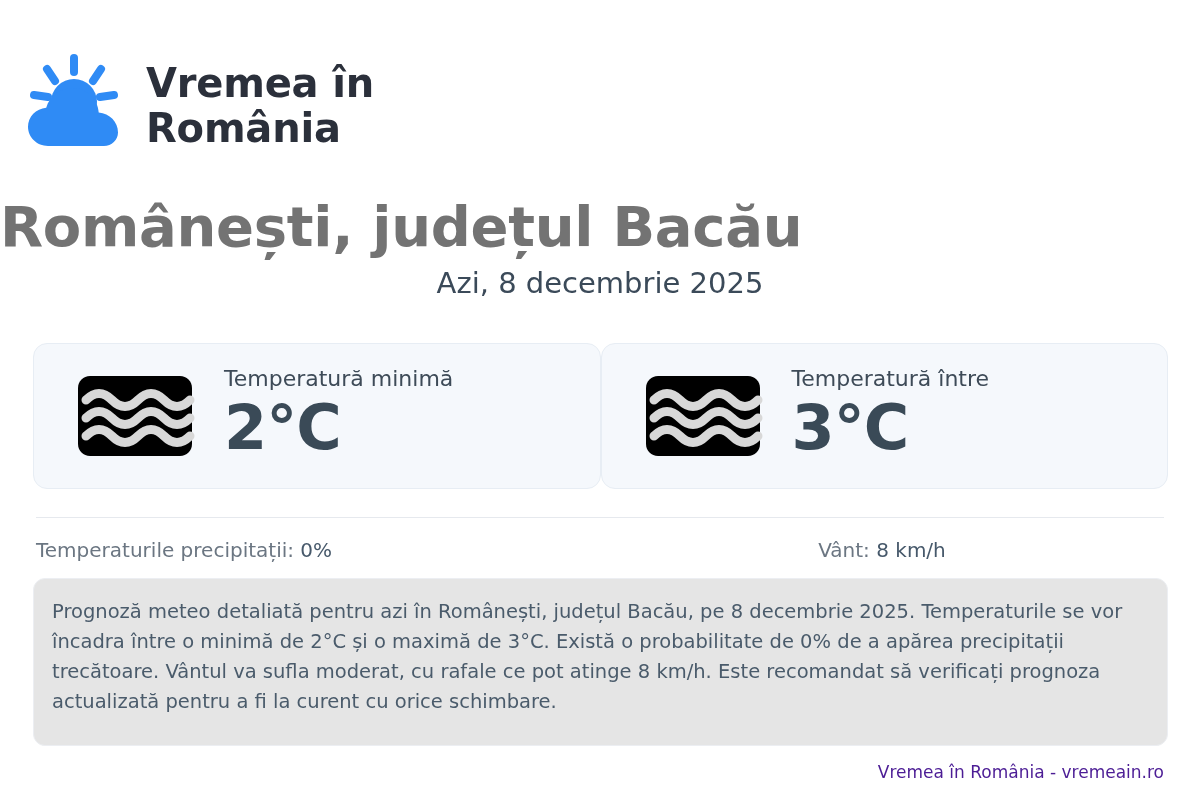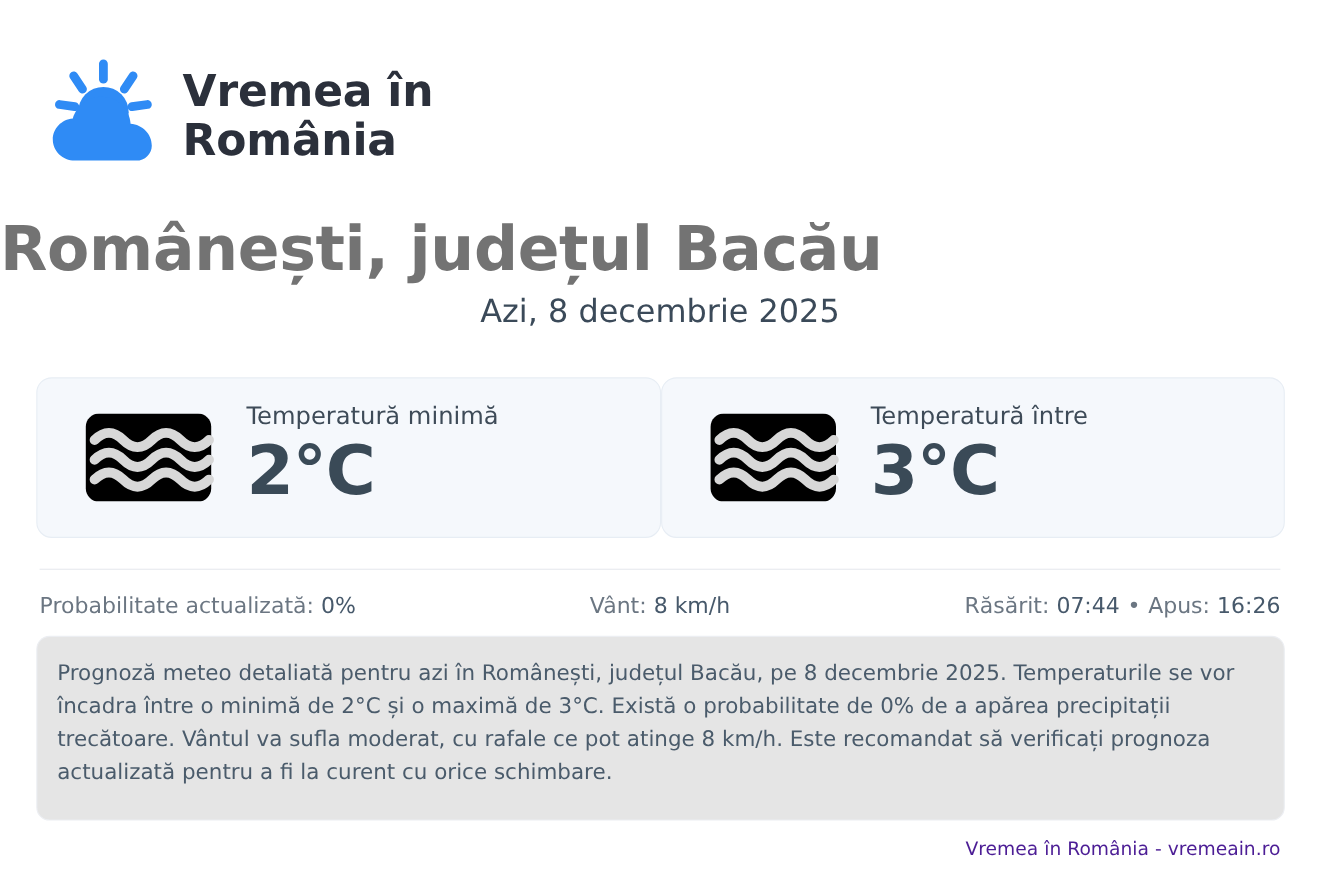"Vremea în" .brand { left: 40px -> 20px }
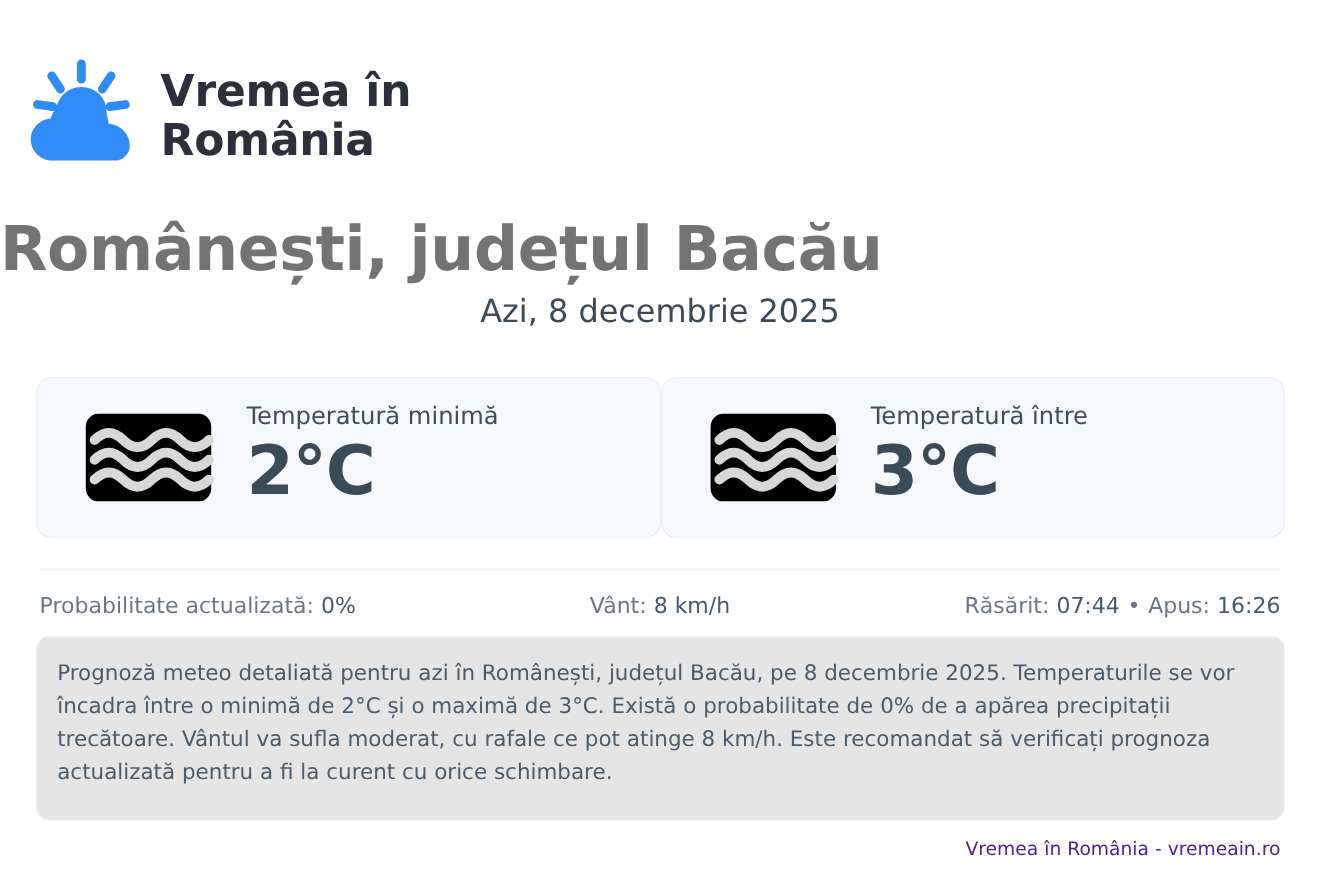"Probabilitate actualizată:" span { text: Probabilitate actualizată -> Temperaturile precipitații }
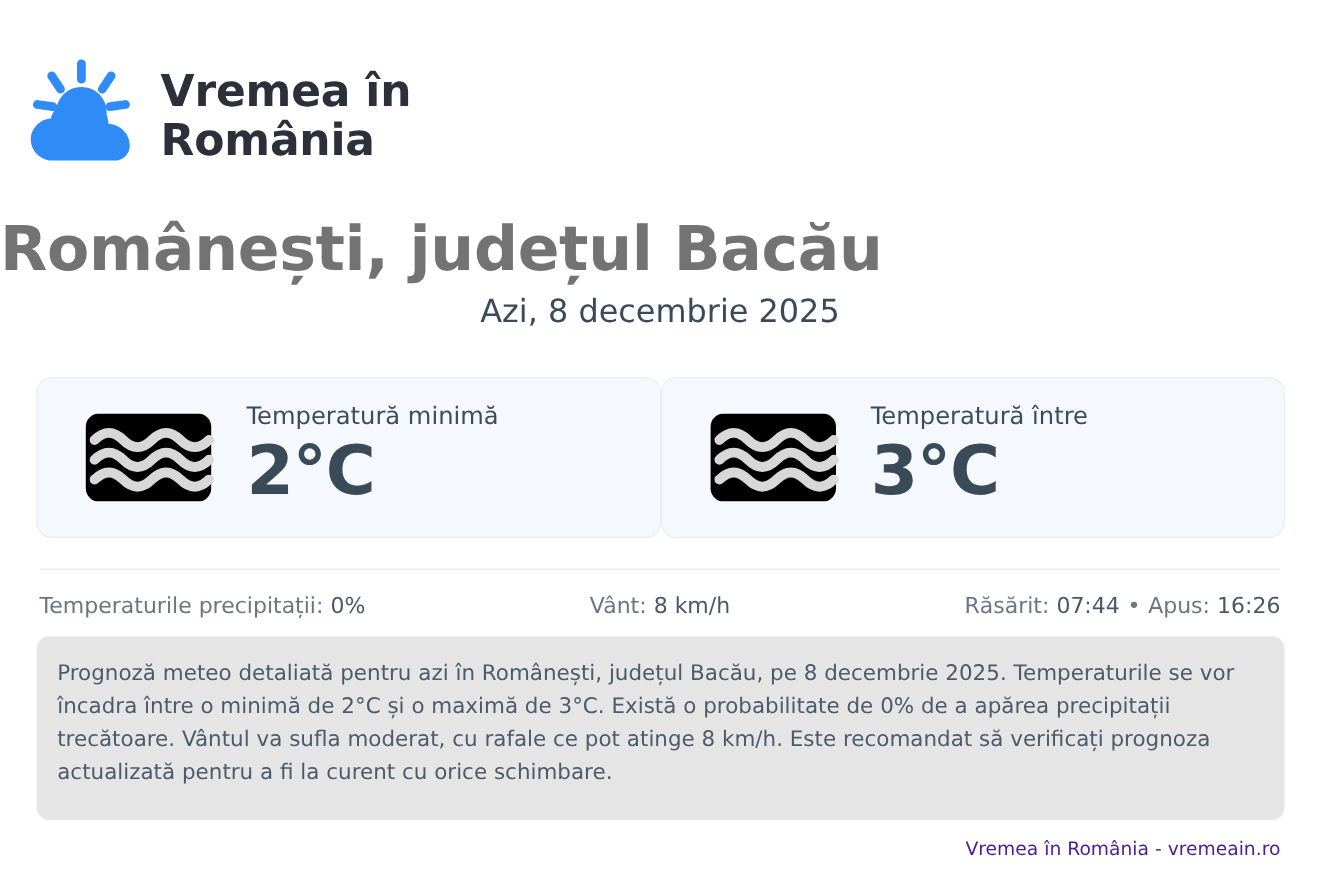"Răsărit: 07:44 • Apus: 16:26" div.stat { html: <div> <span>Răsărit: </span><span>07:44</span><span>•</span><span>Apus: </span><span>16:26</span> </div> -> none }
